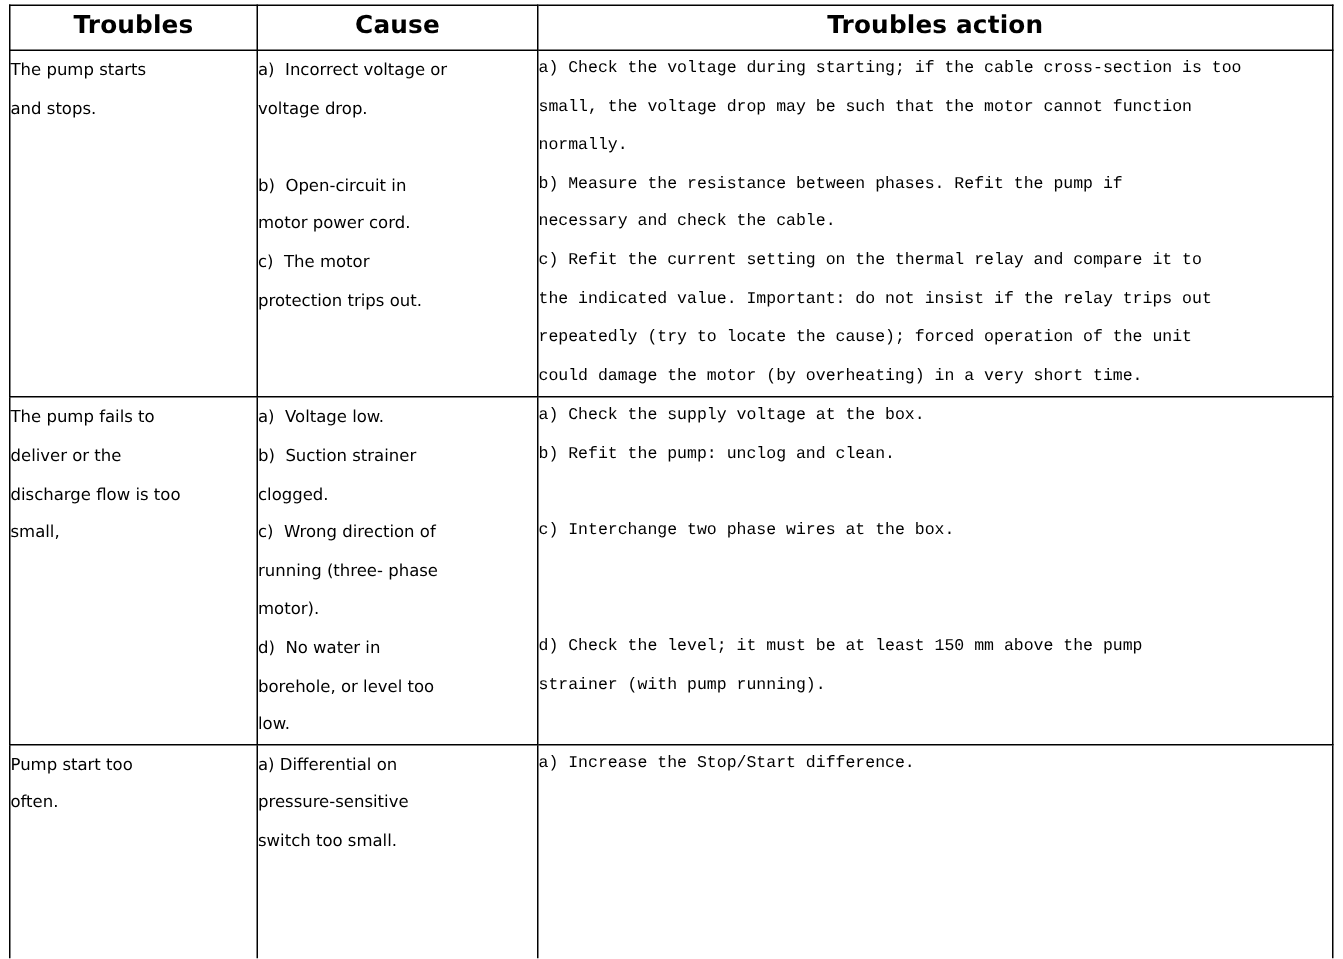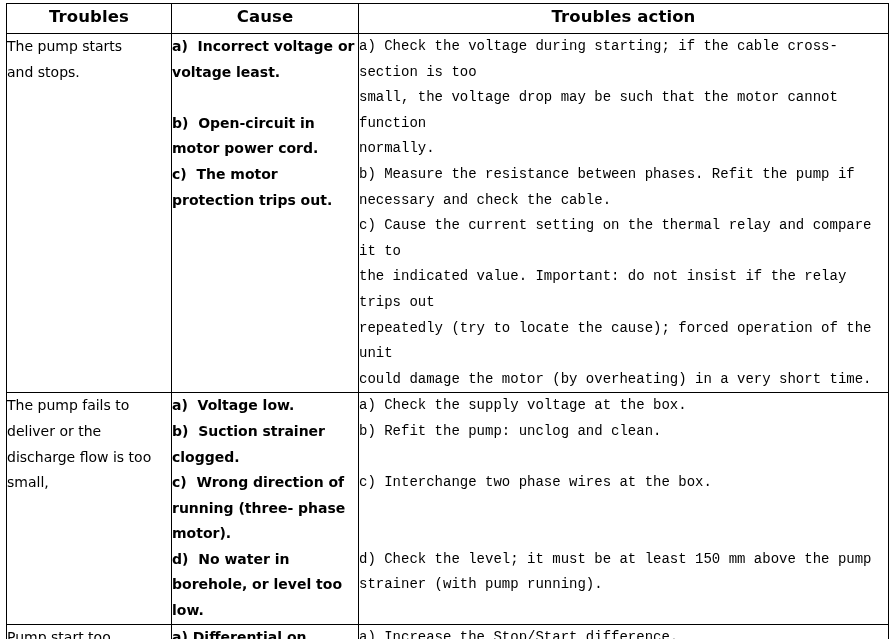"The pump starts" td.cell { font-size: 14px -> 11px }
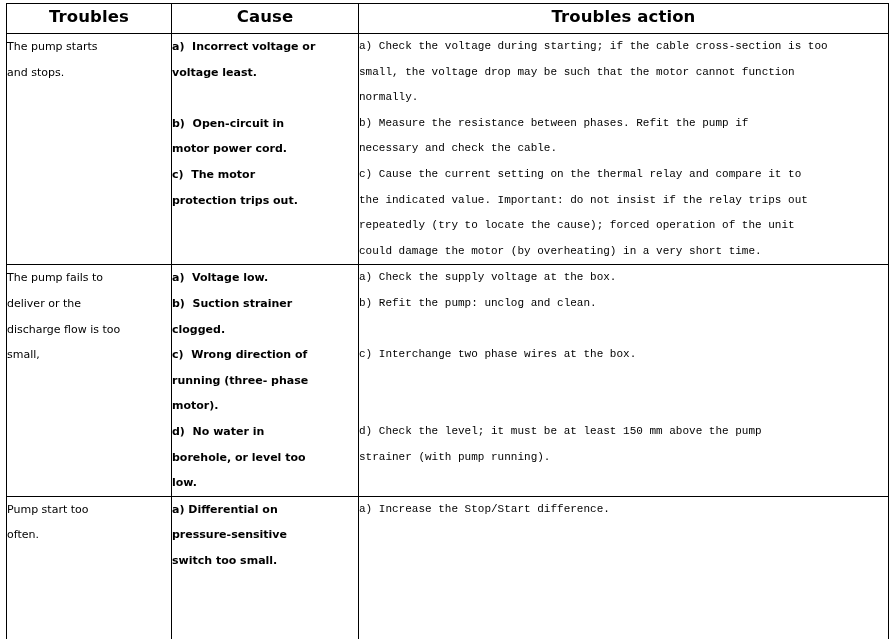"a) Incorrect voltage or" td.cell-cause { font-weight: bold -> none }
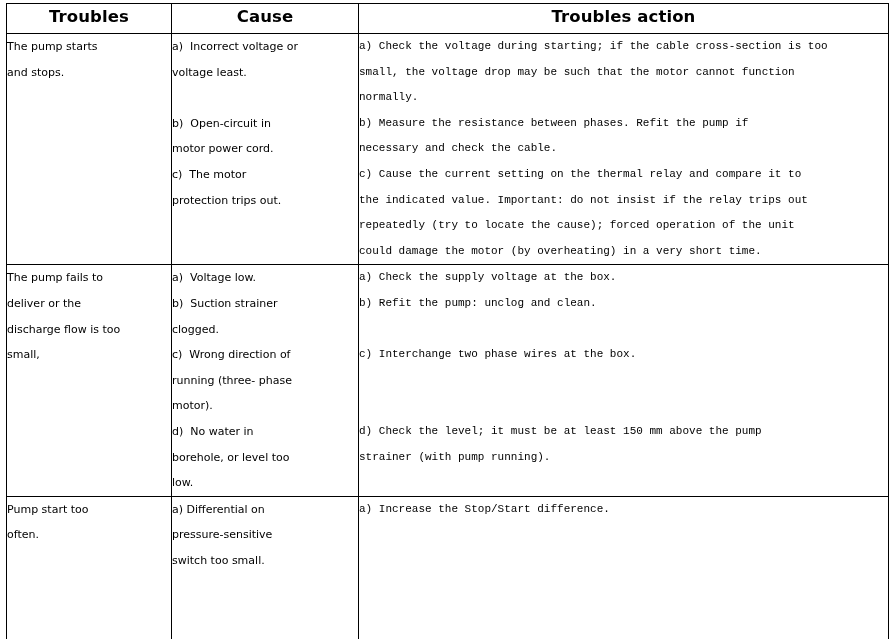"voltage least." div.line { text: least -> drop }
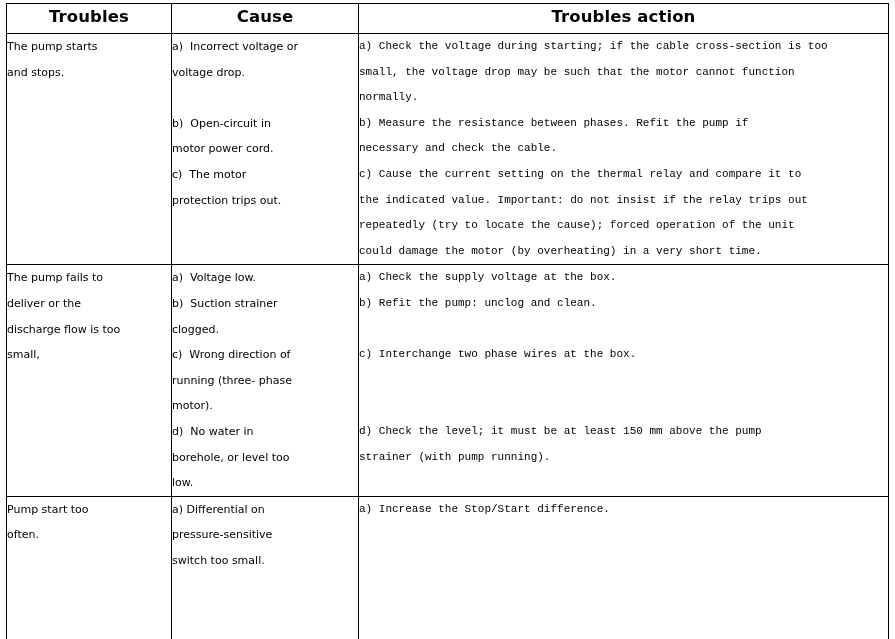"c) Cause the current setting" div.line { text: Cause -> Refit }
